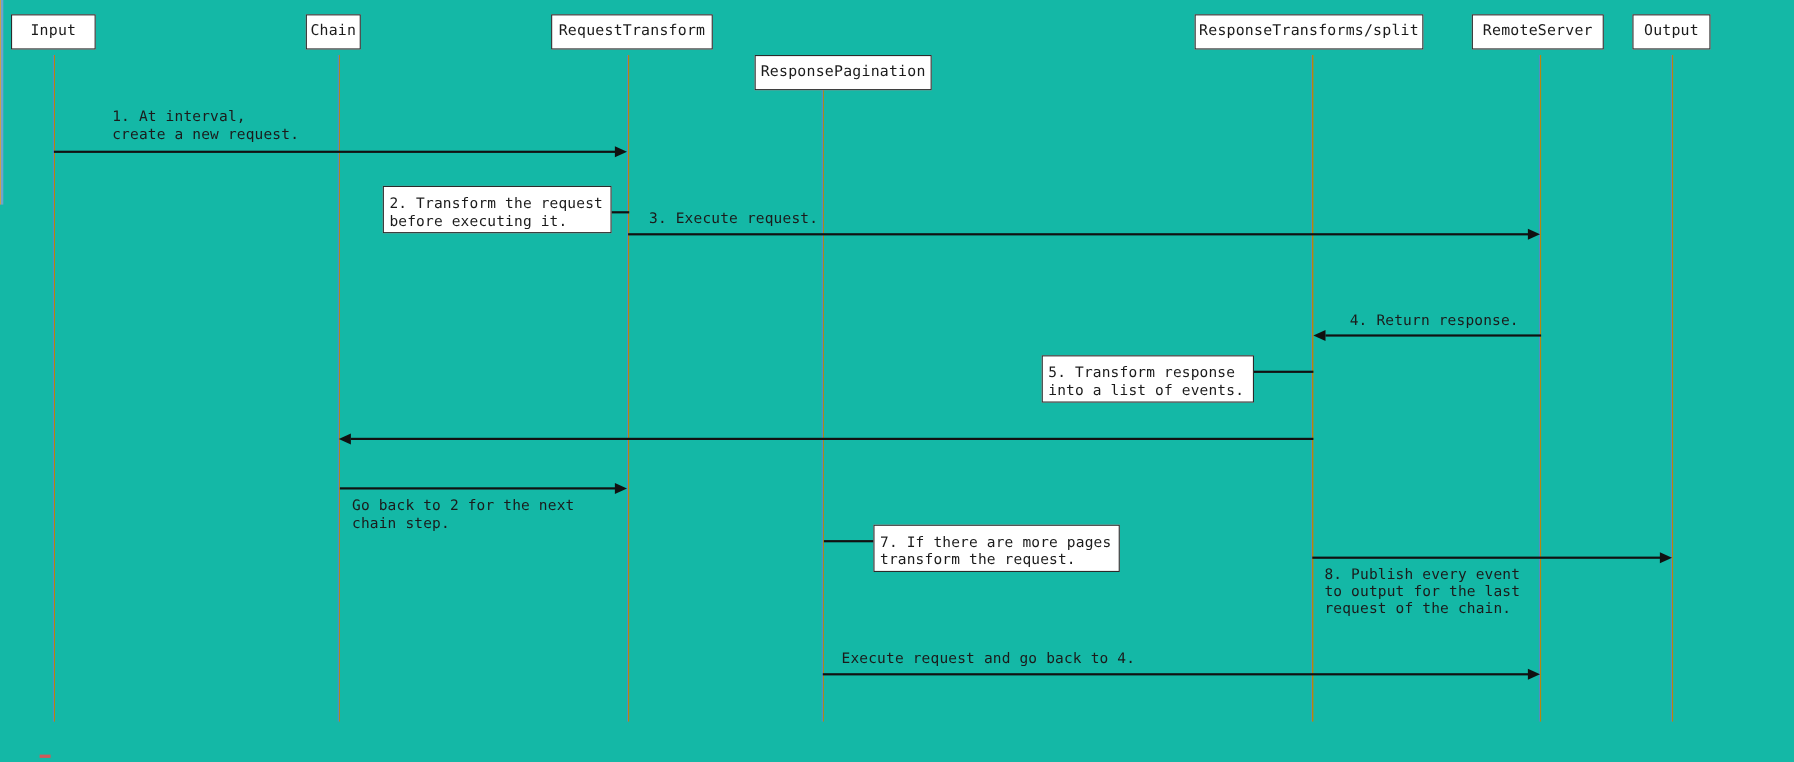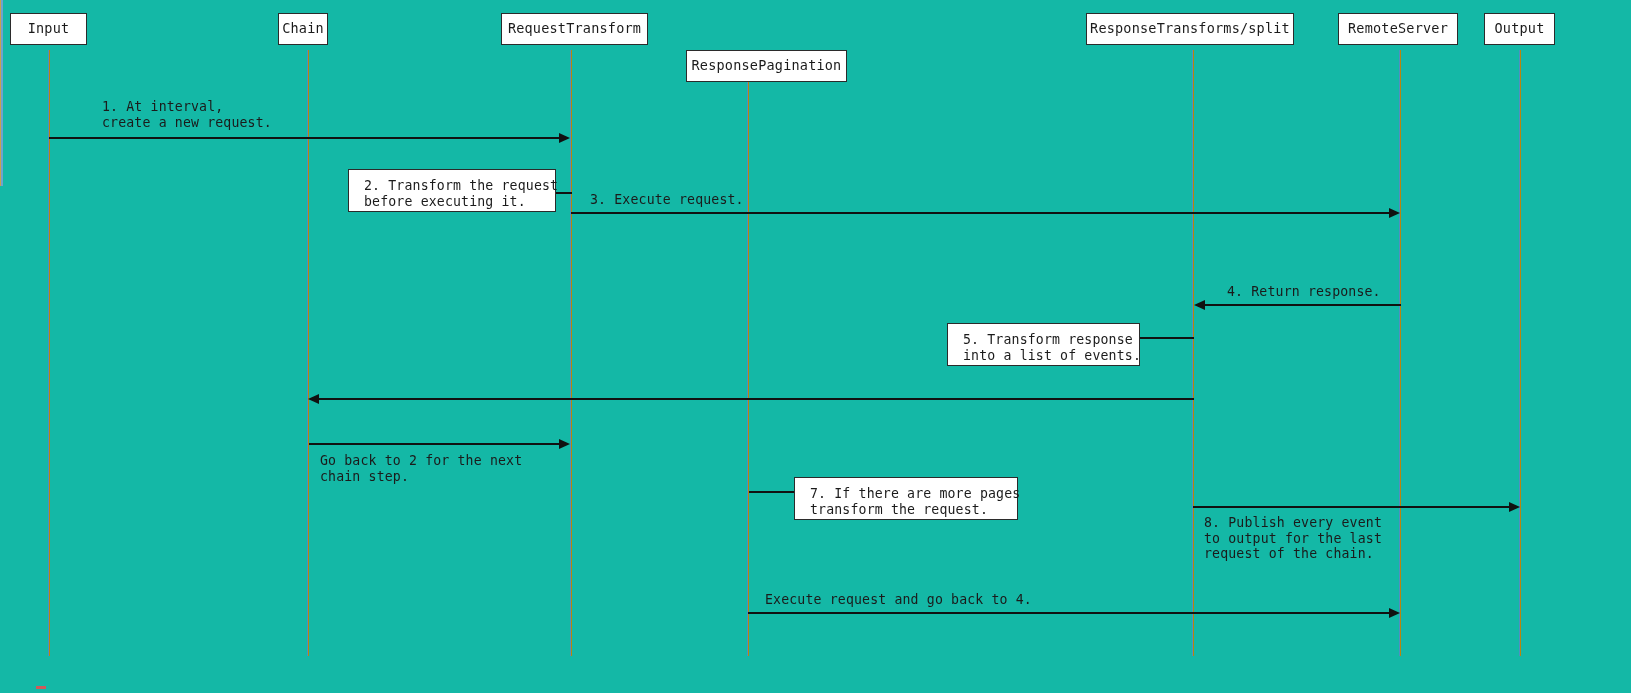"2. Transform the request" .note { padding: 8px 10px 8px 15px -> 8px 10px 8px 5px }
